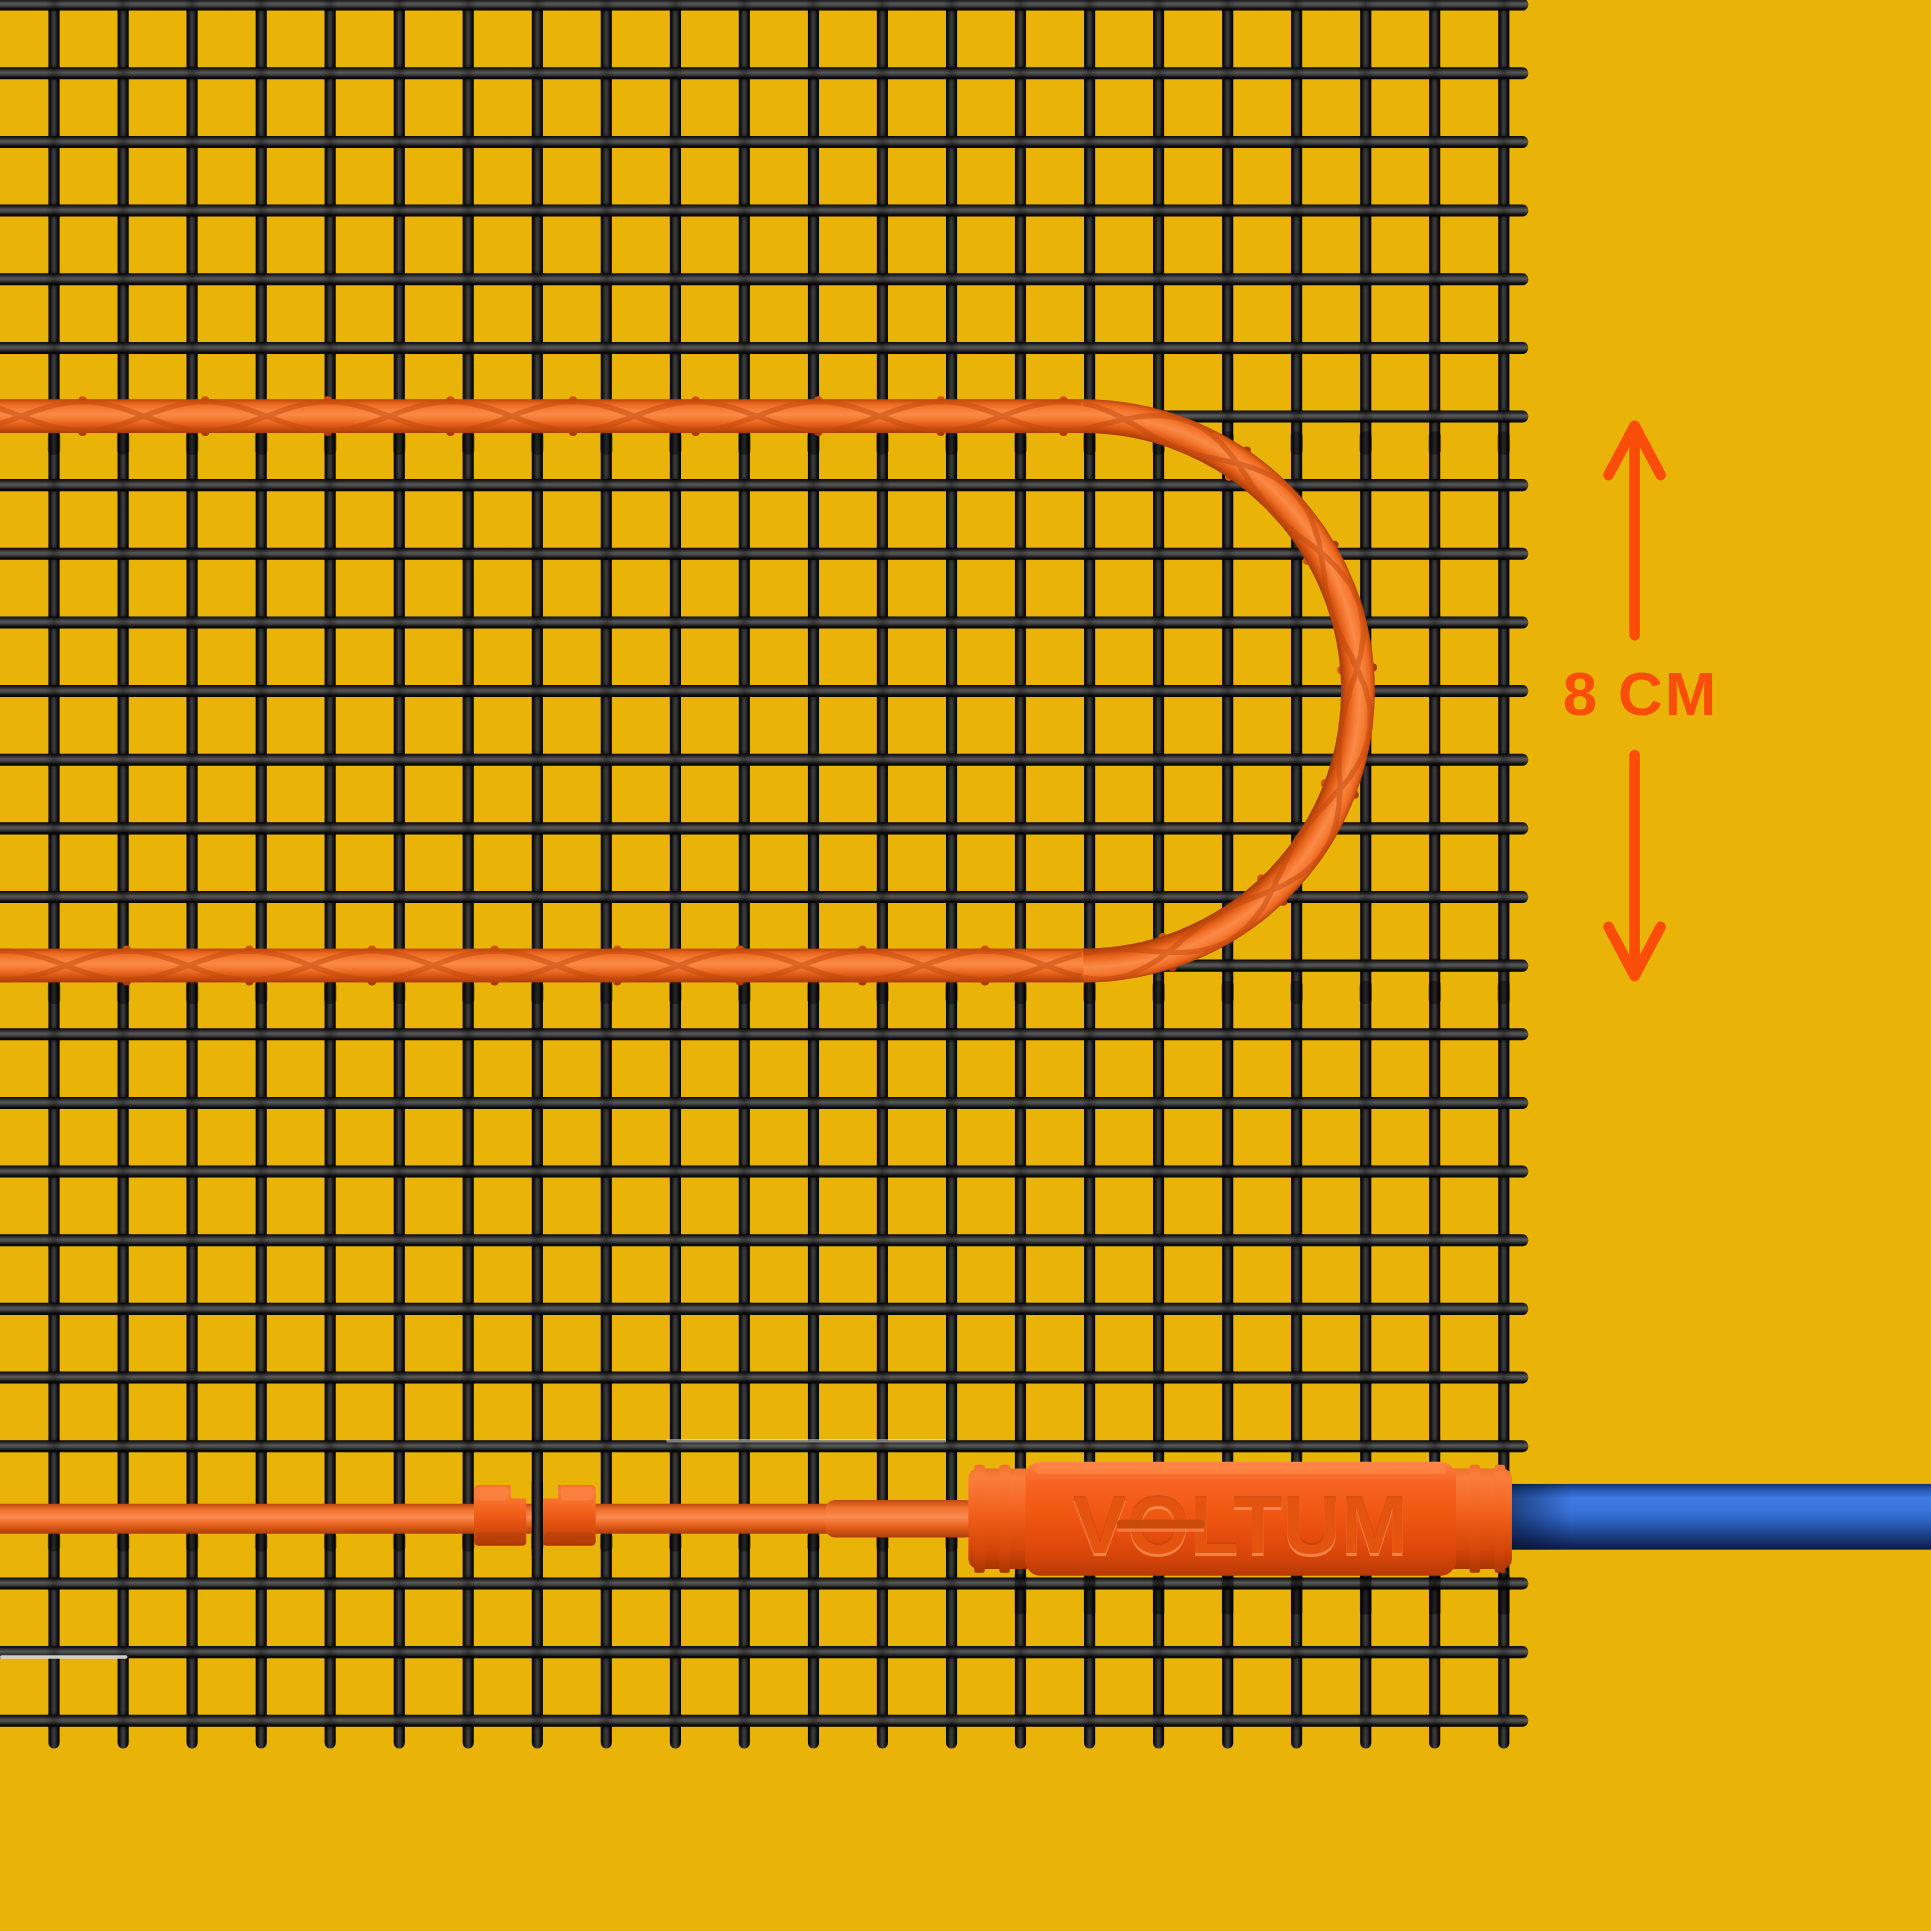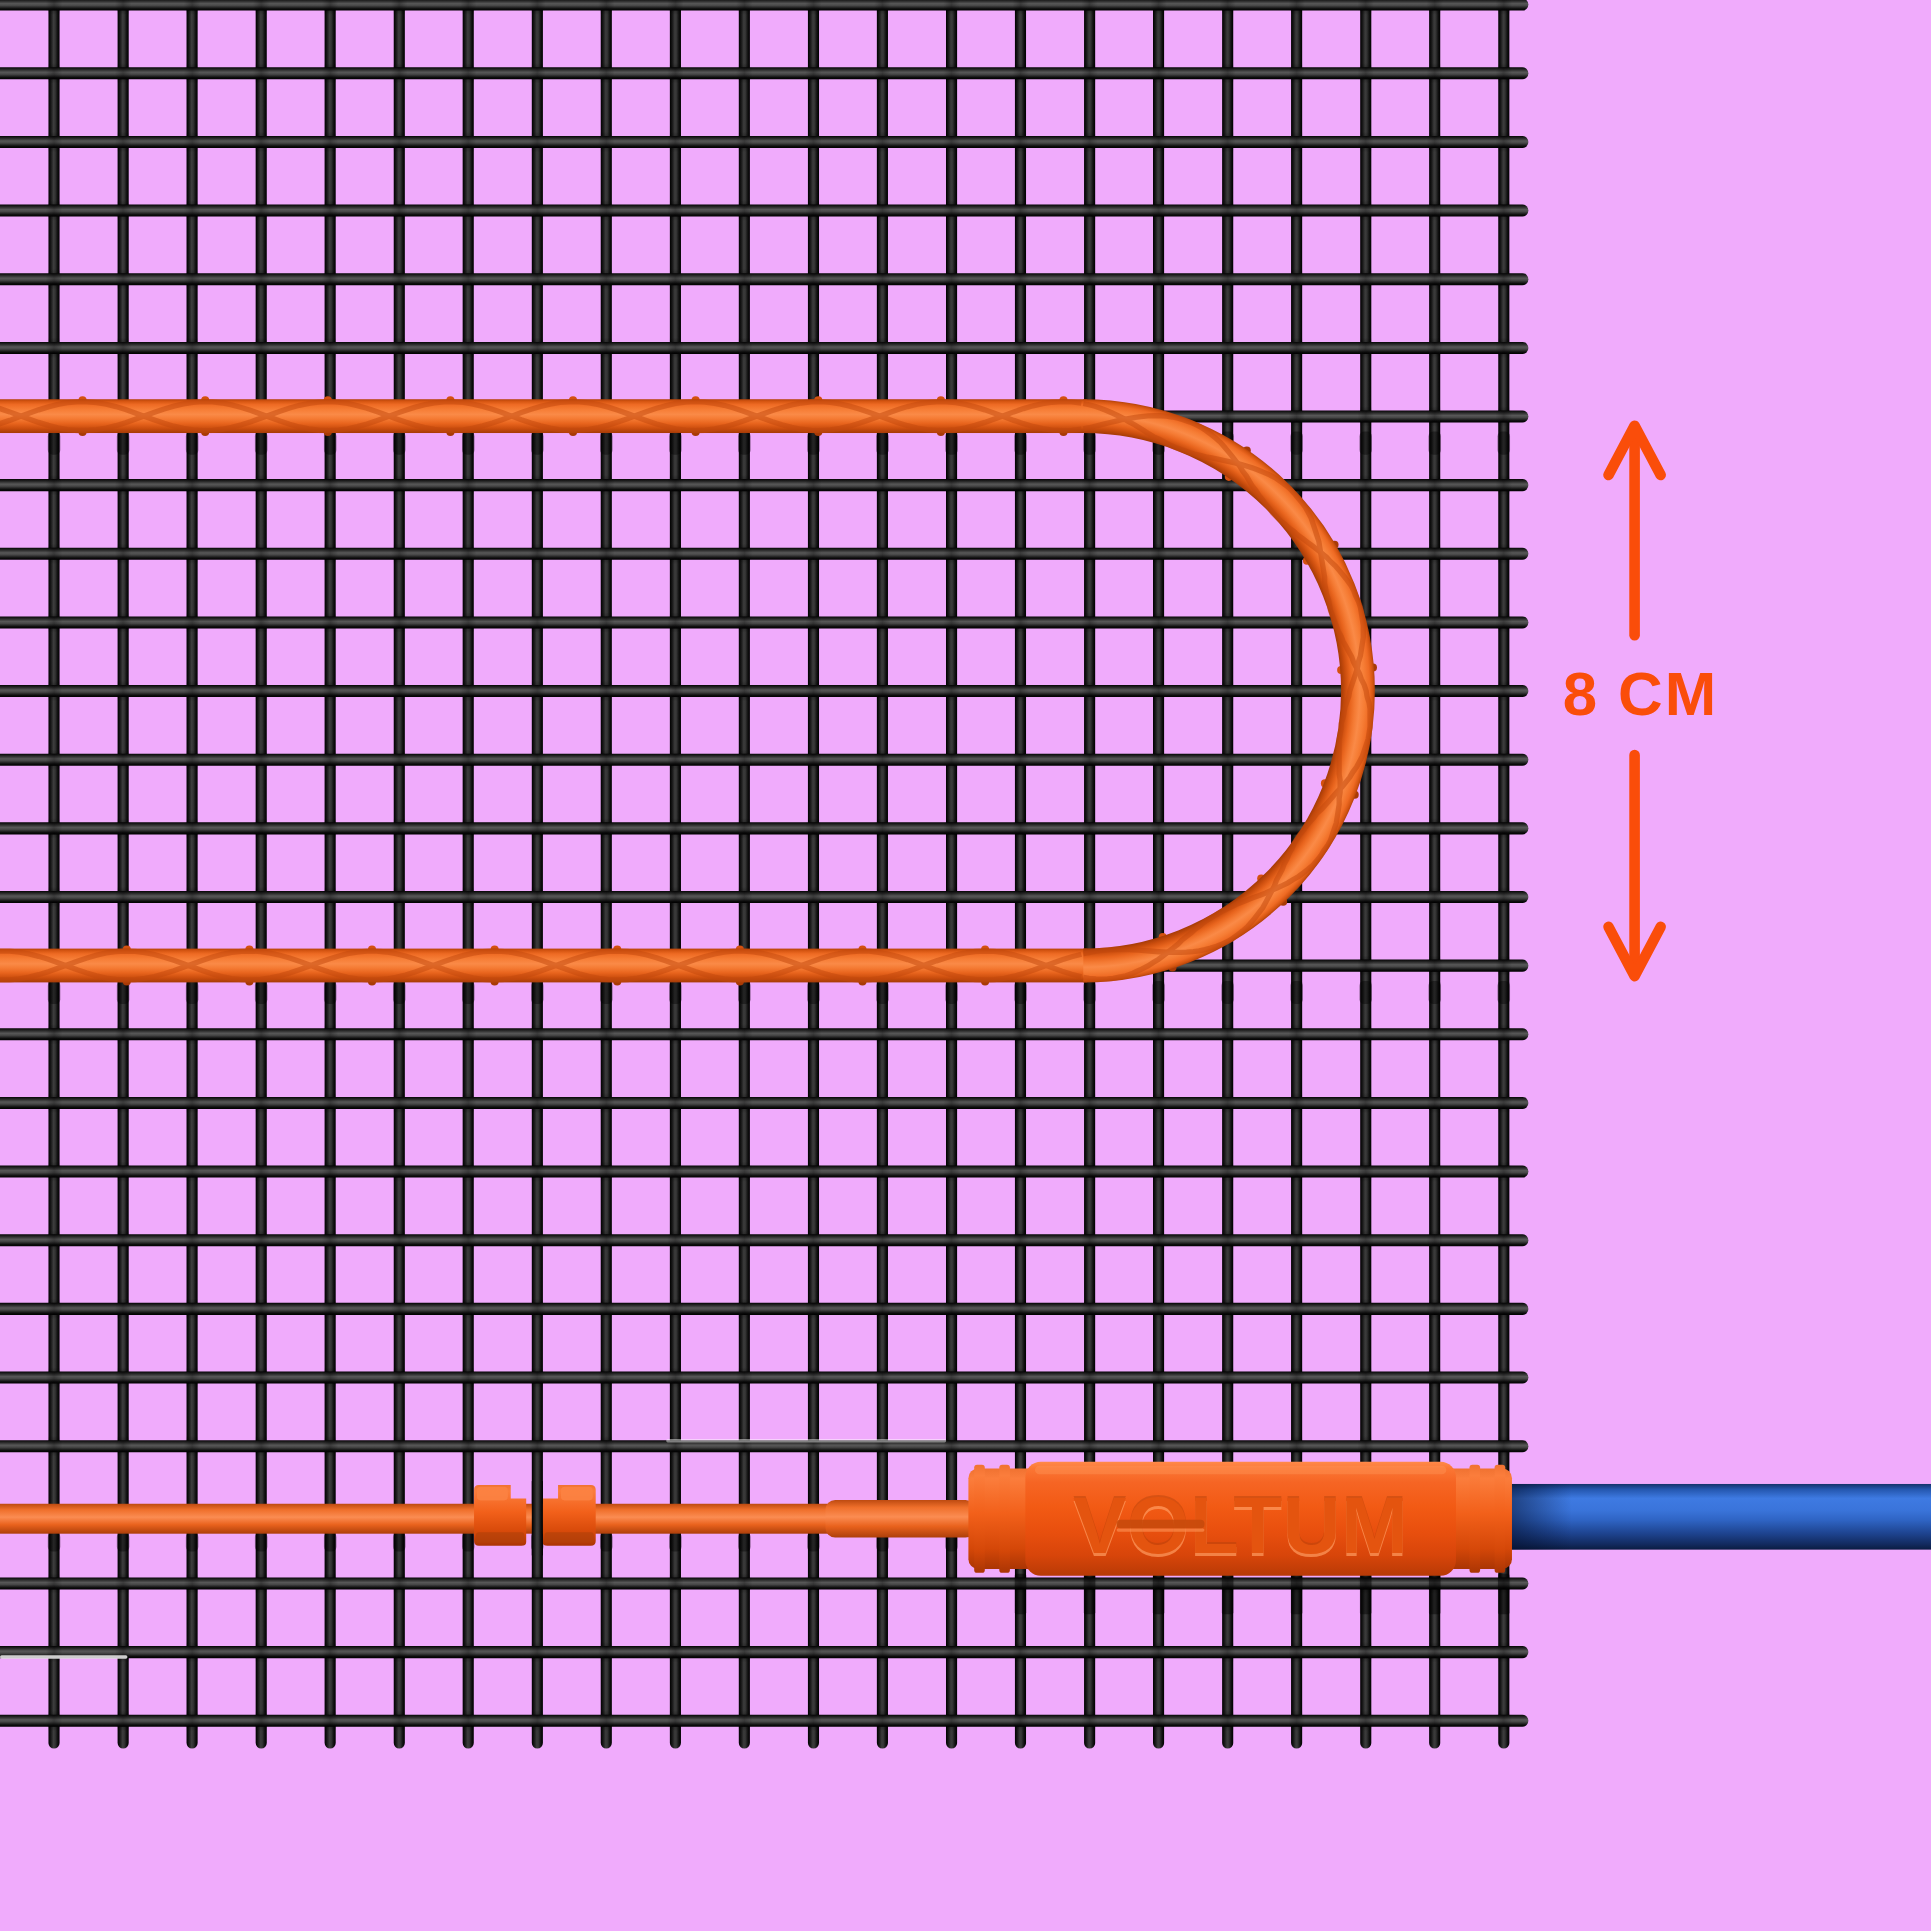"8 CM" .stage { background: #f0abfc -> #eab308 }
